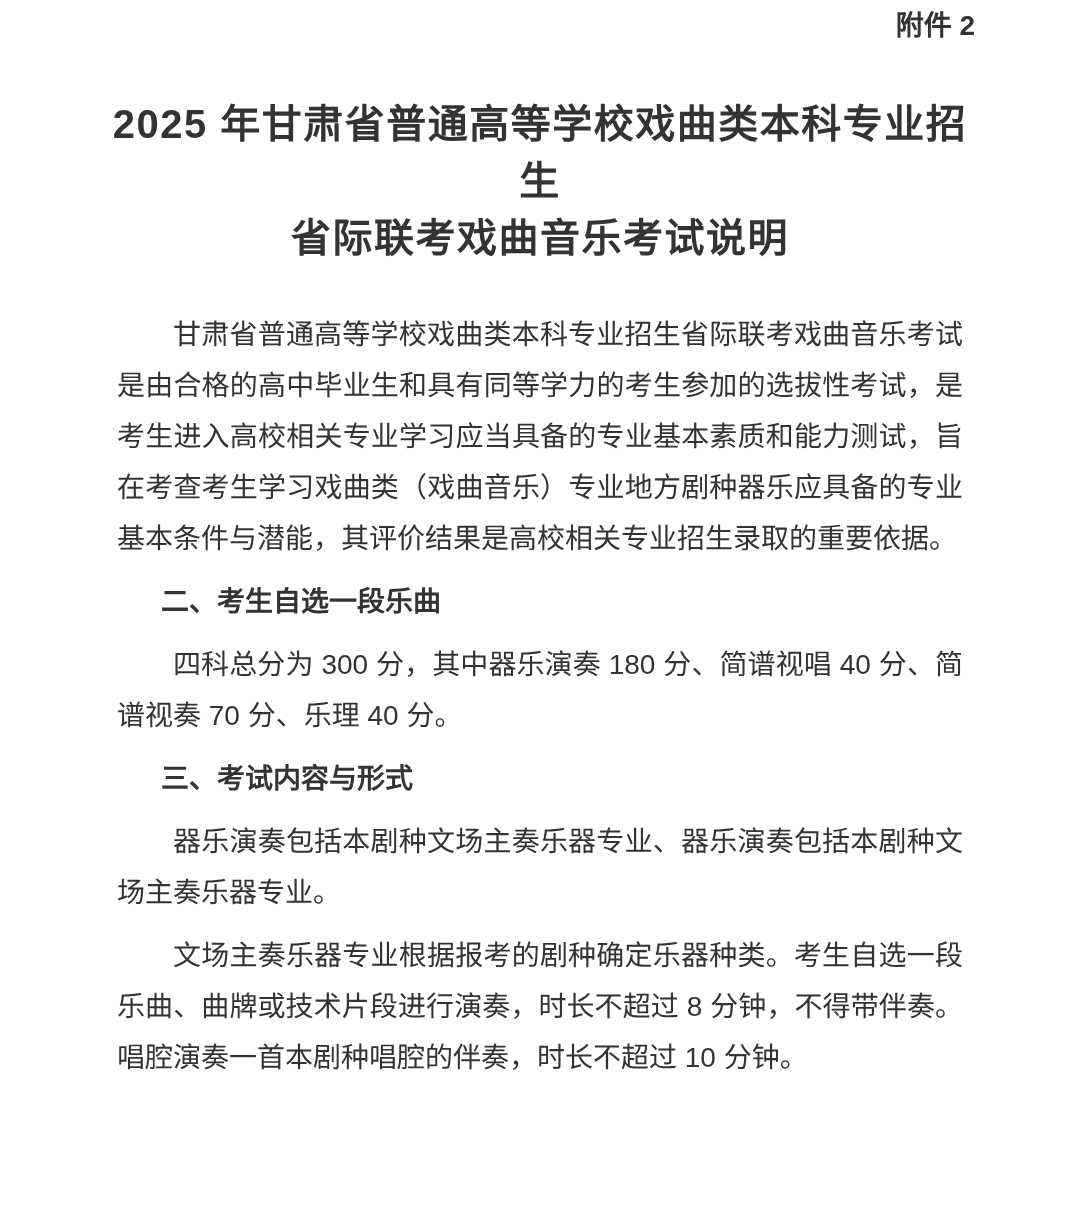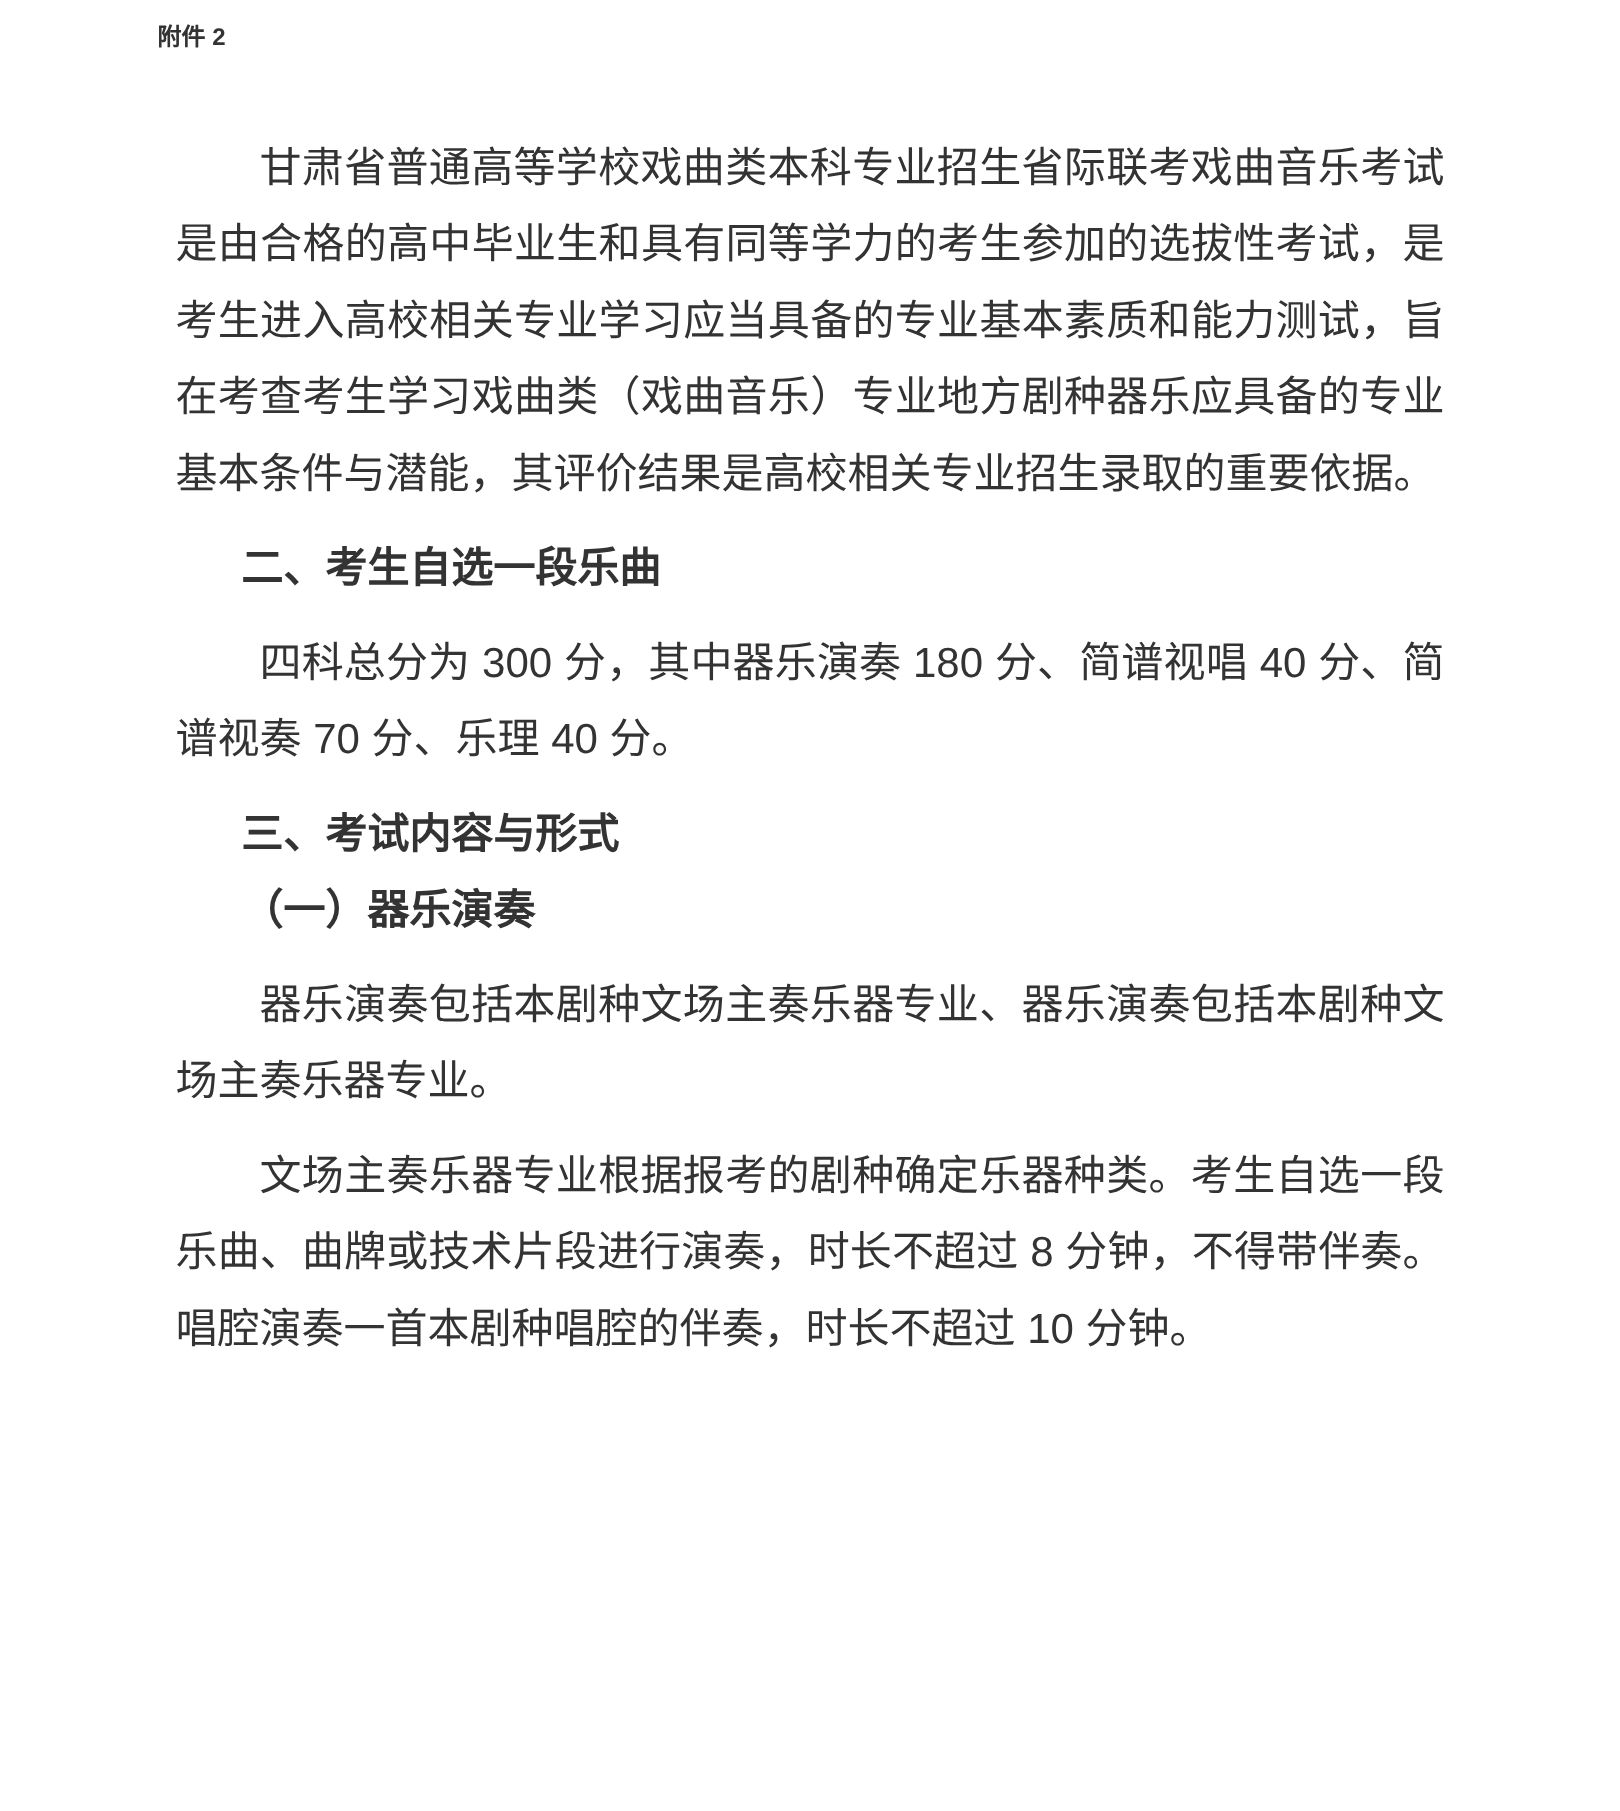"附件 2" .attachment-label { font-size: 16px -> 28px; text-align: left -> right }
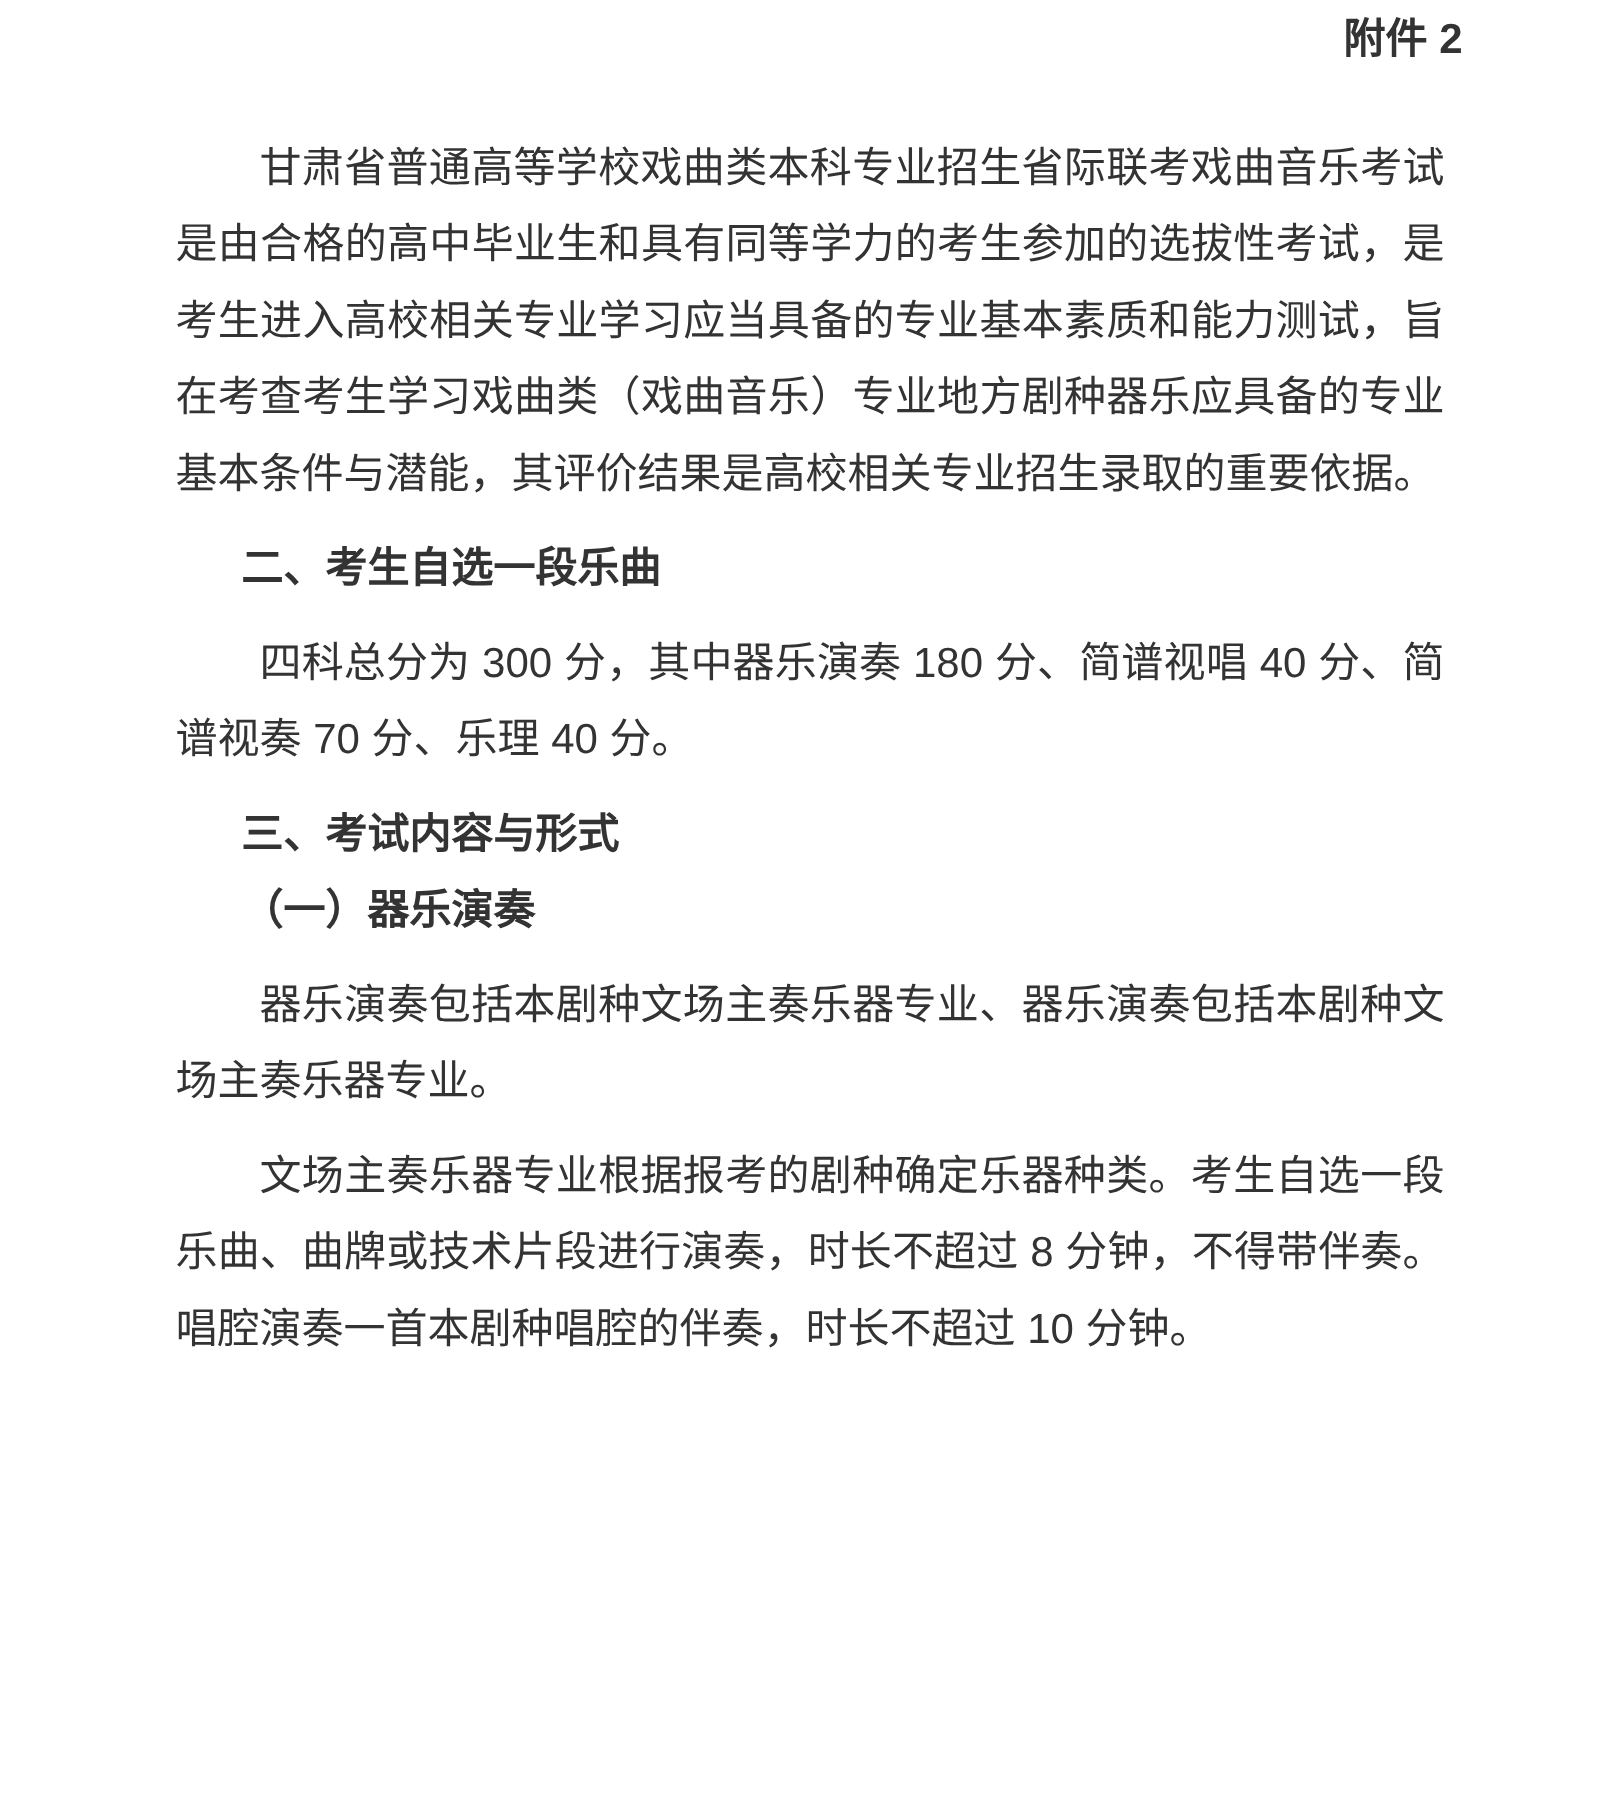"2025 年甘肃省普通高等学校戏曲类本科专业招生" h1.doc-title { html: none -> <h1> <span>2025 年甘肃省普通高等学校戏曲类本科专业招生</span> <span>省际联考戏曲音乐考试说明</span> </h1> }
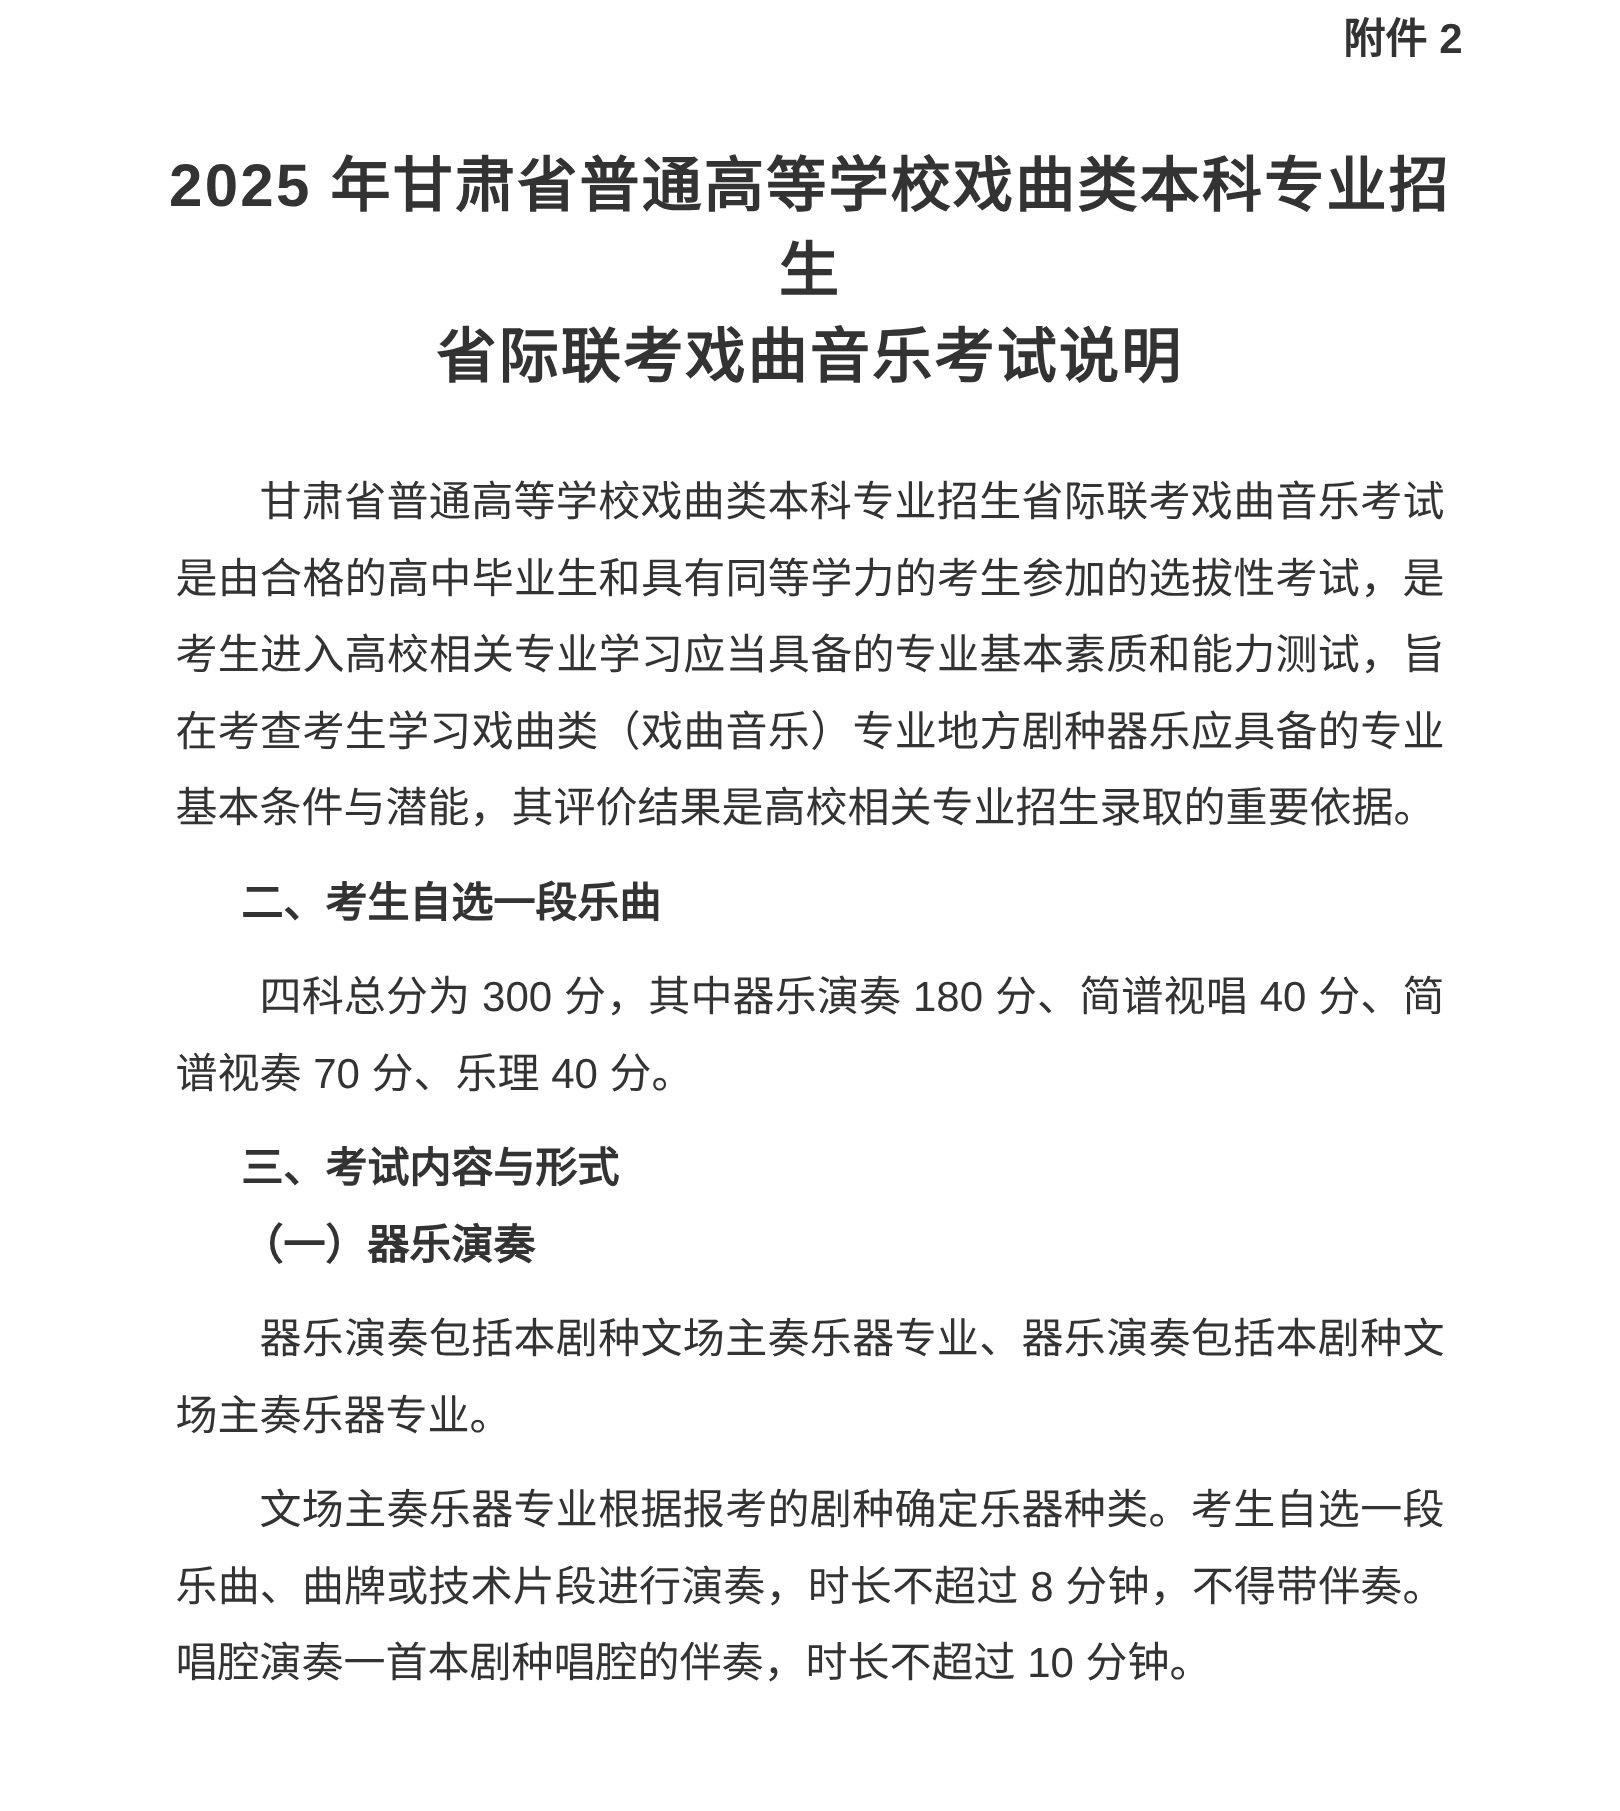"（一）器乐演奏" h3.sec-subheading { html: <h3>（一）器乐演奏</h3> -> none }
